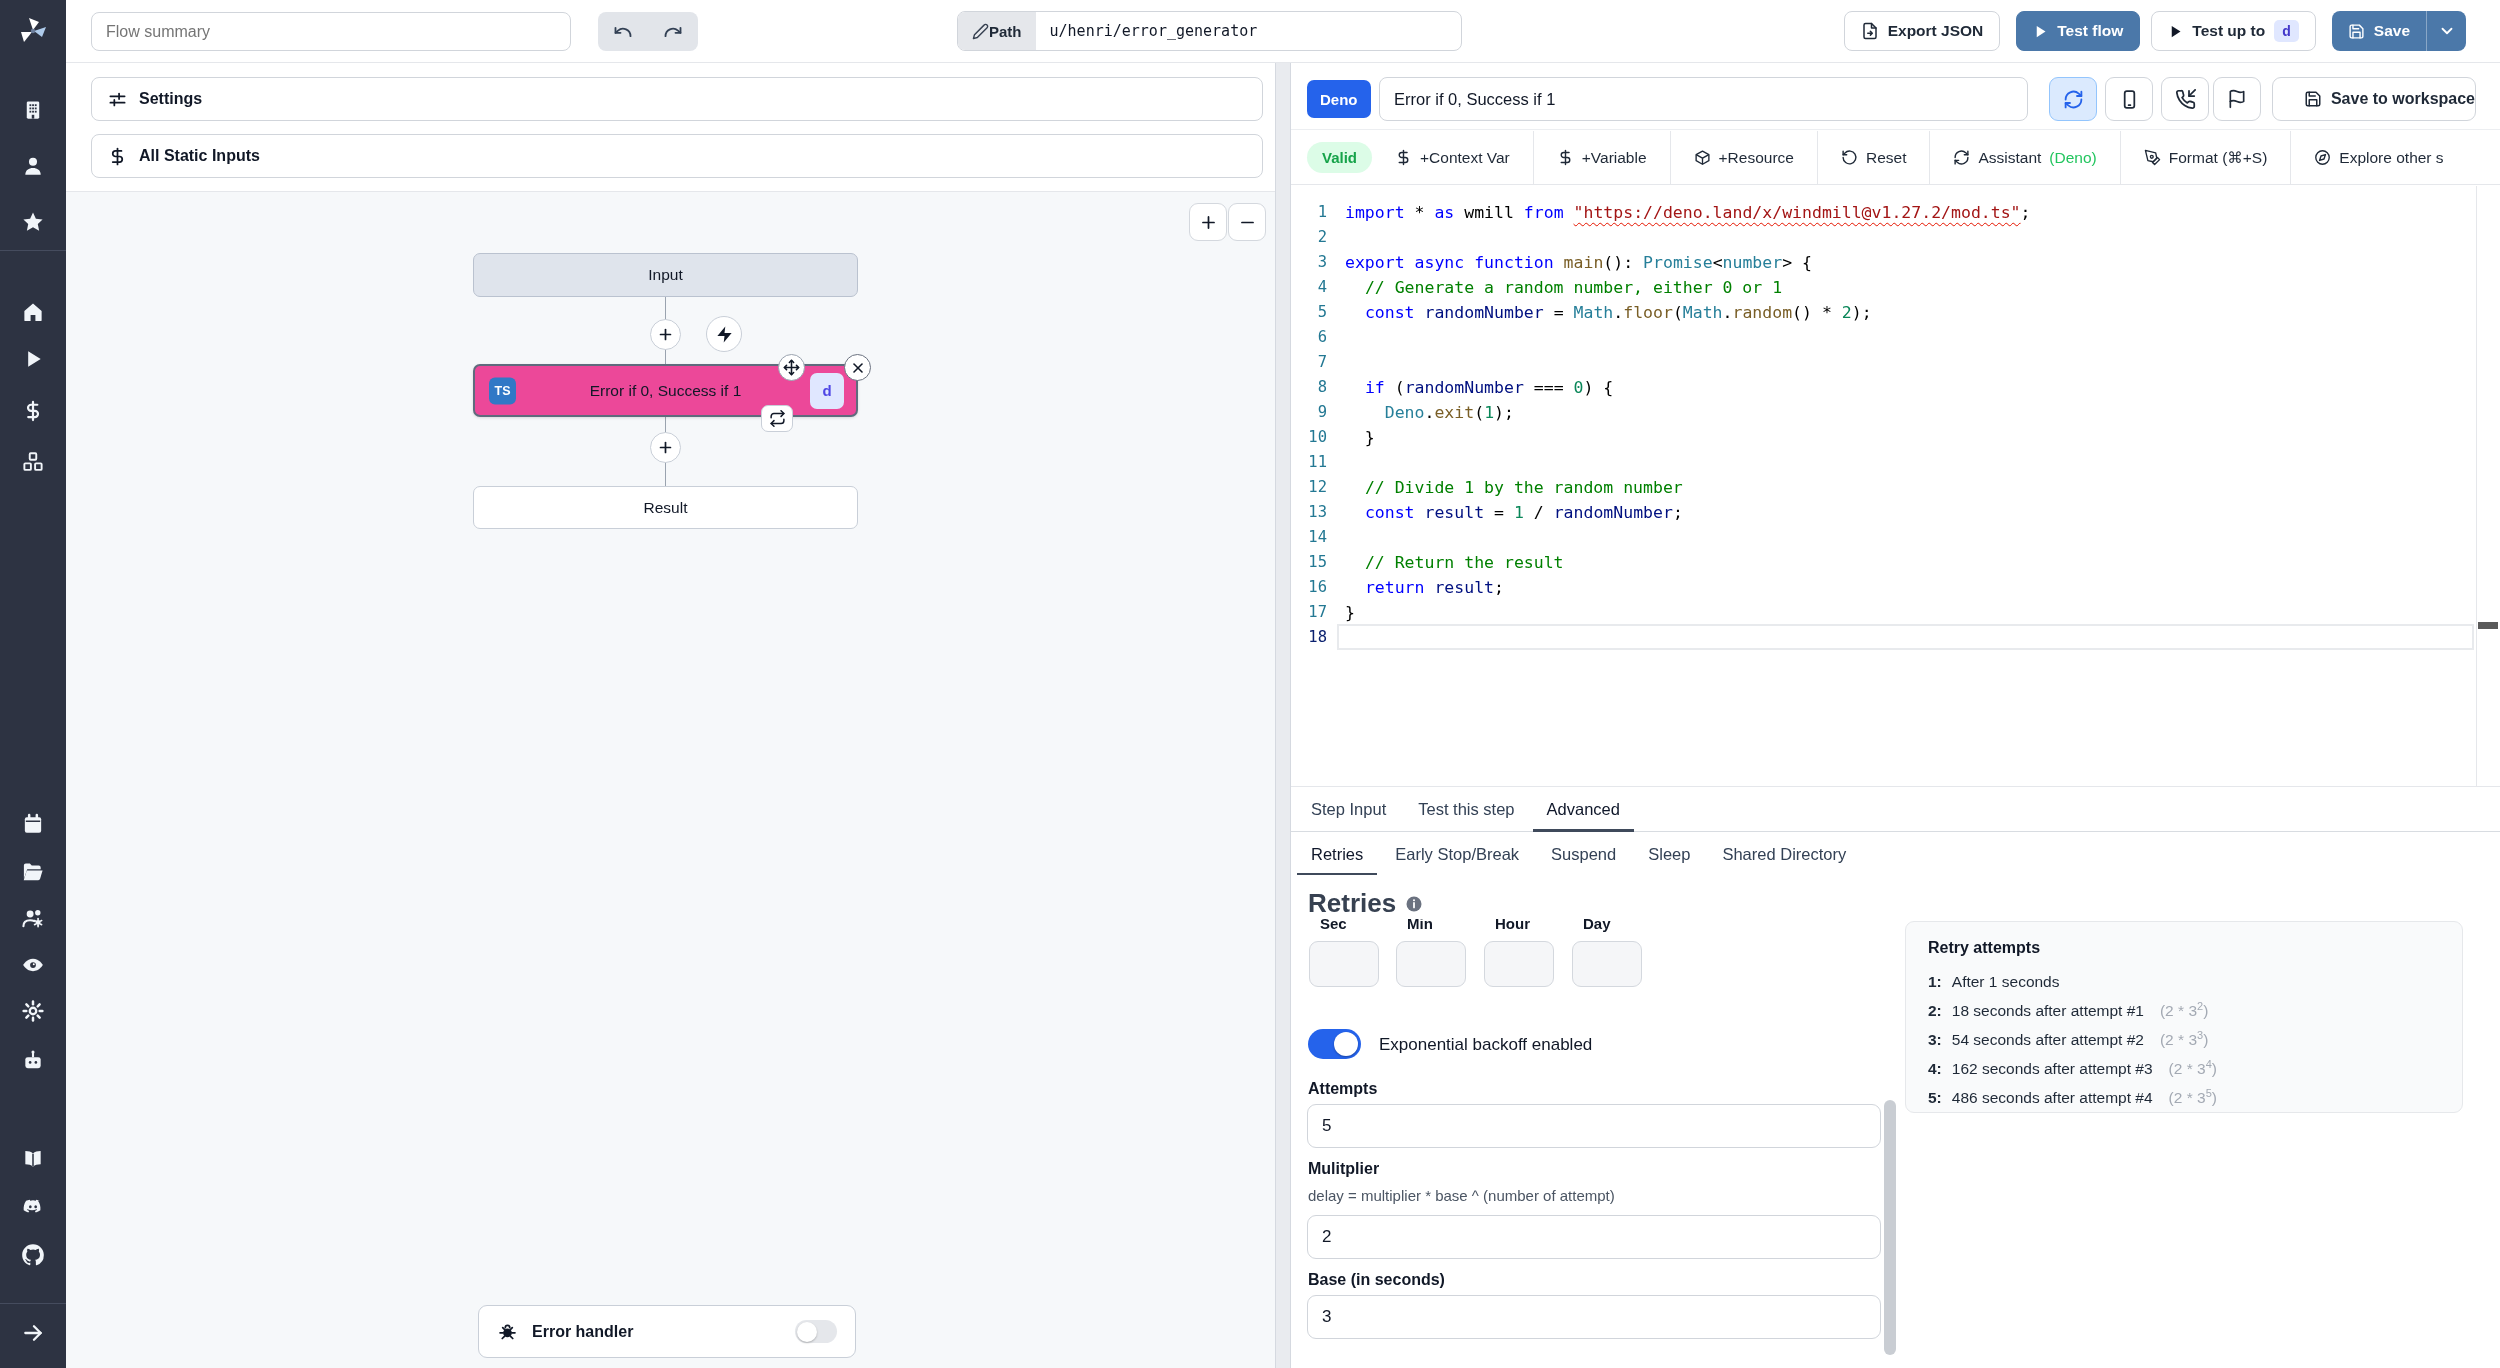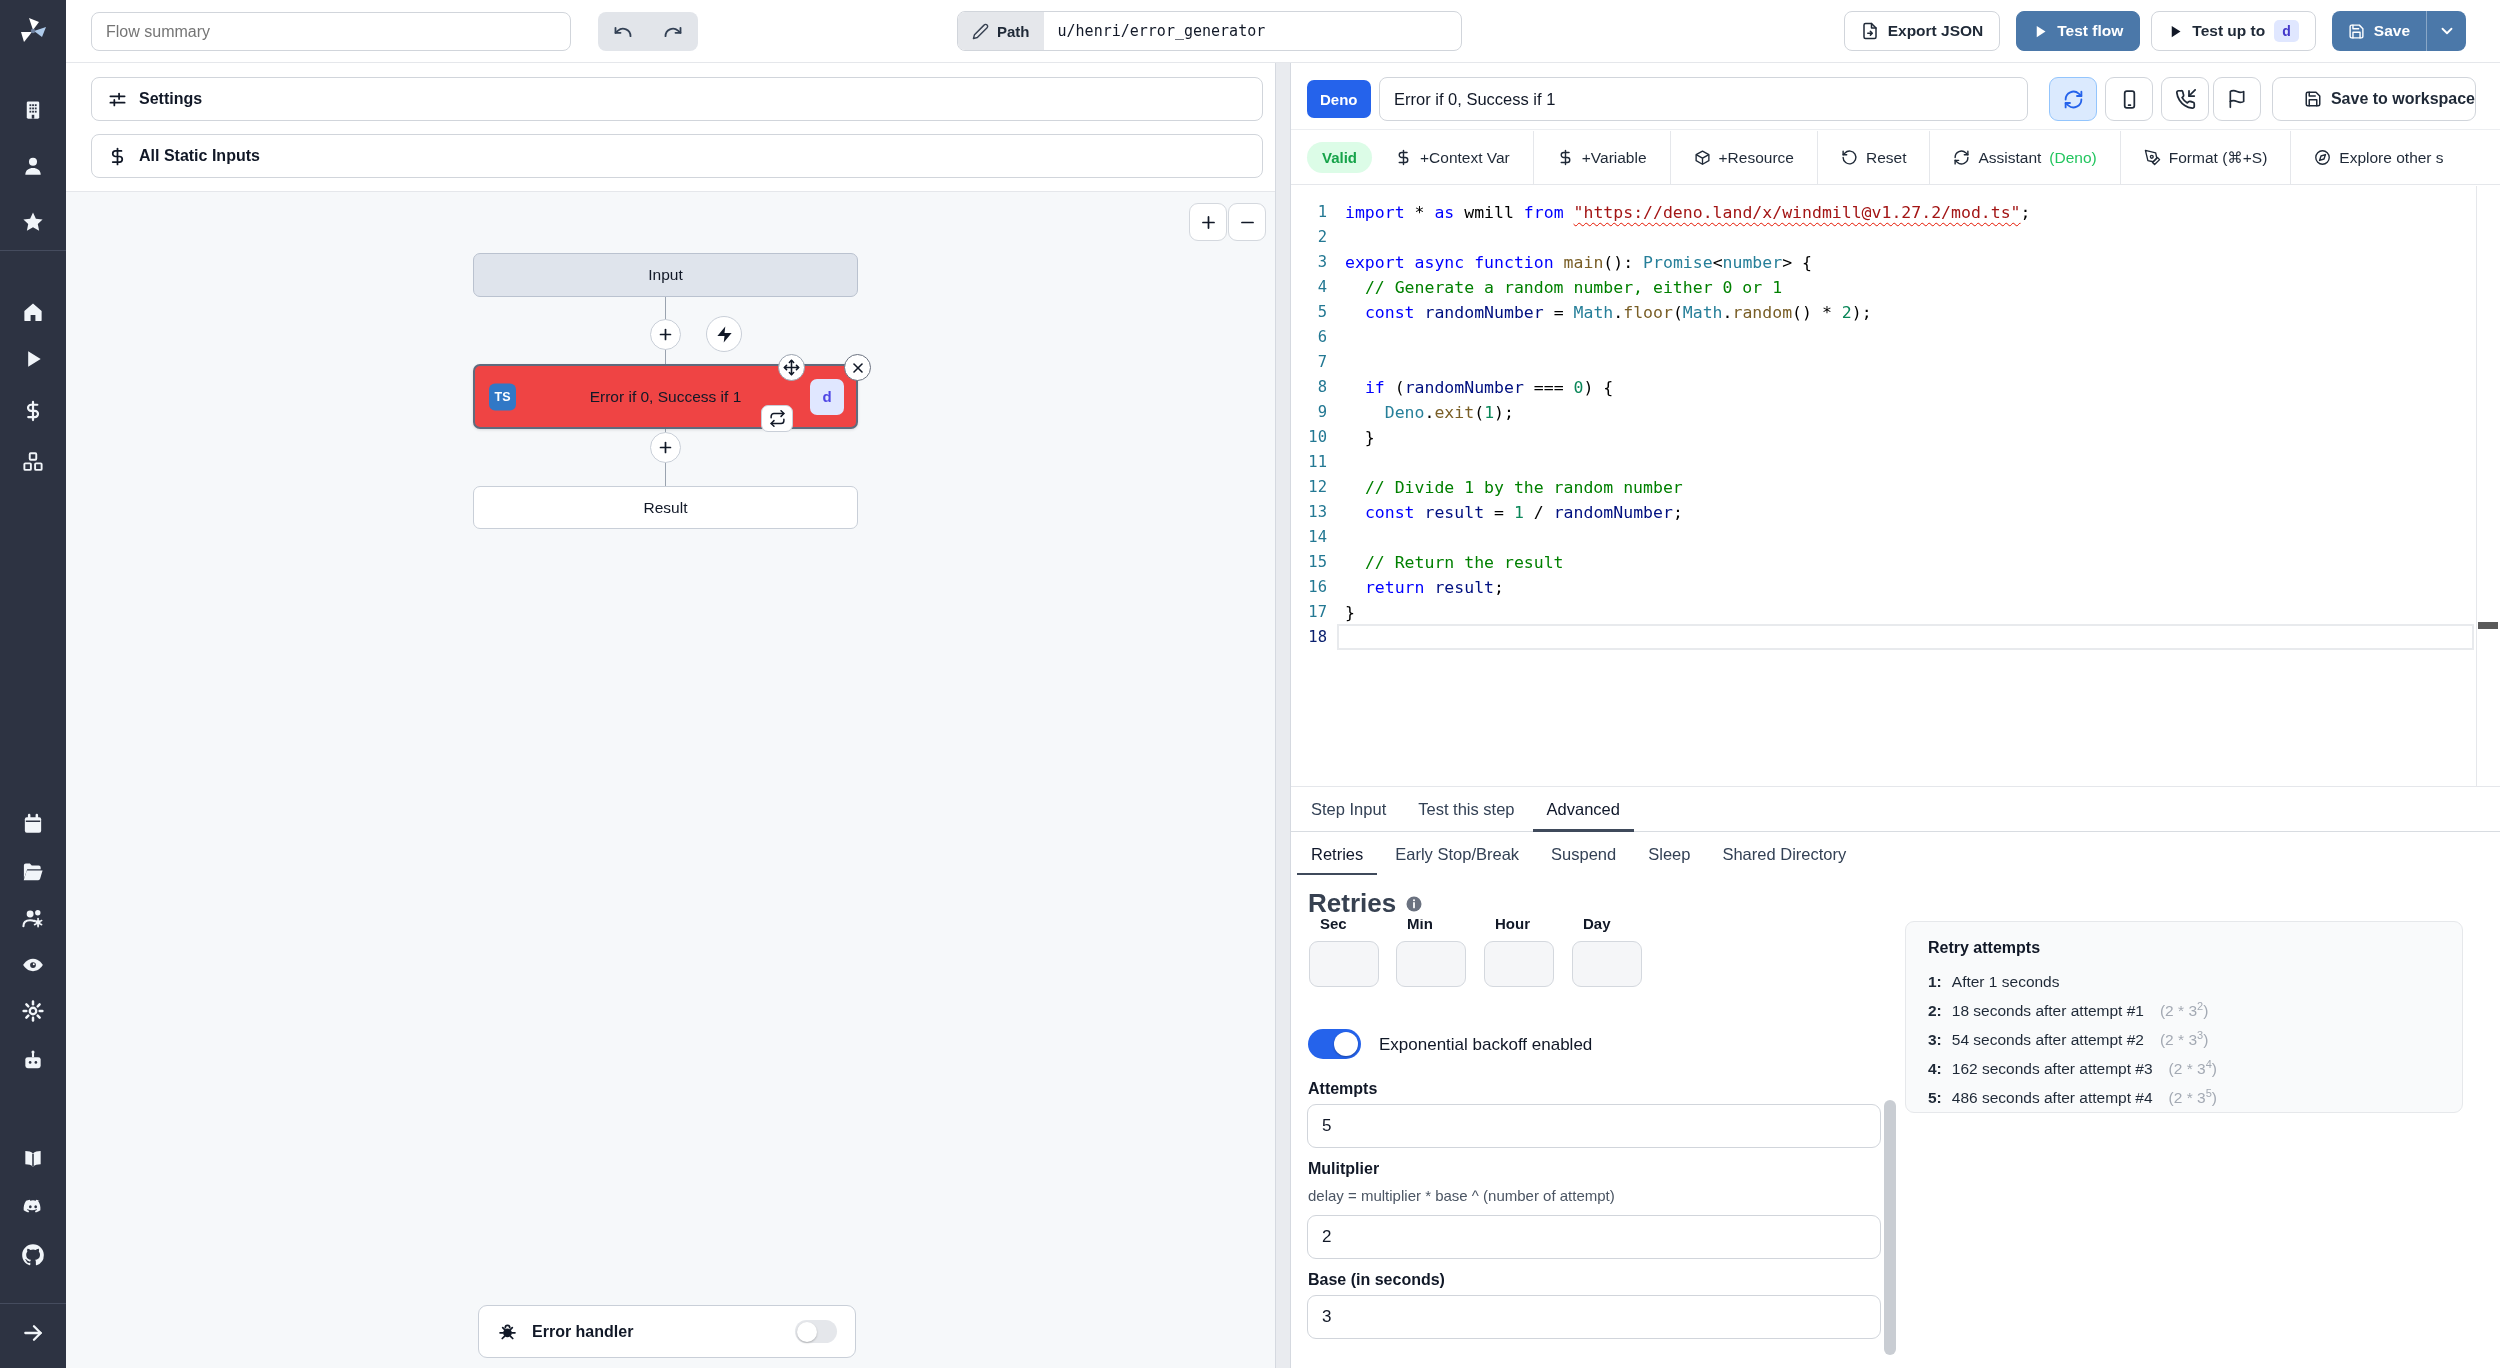"Path" .path-chip { gap: 8px -> none }
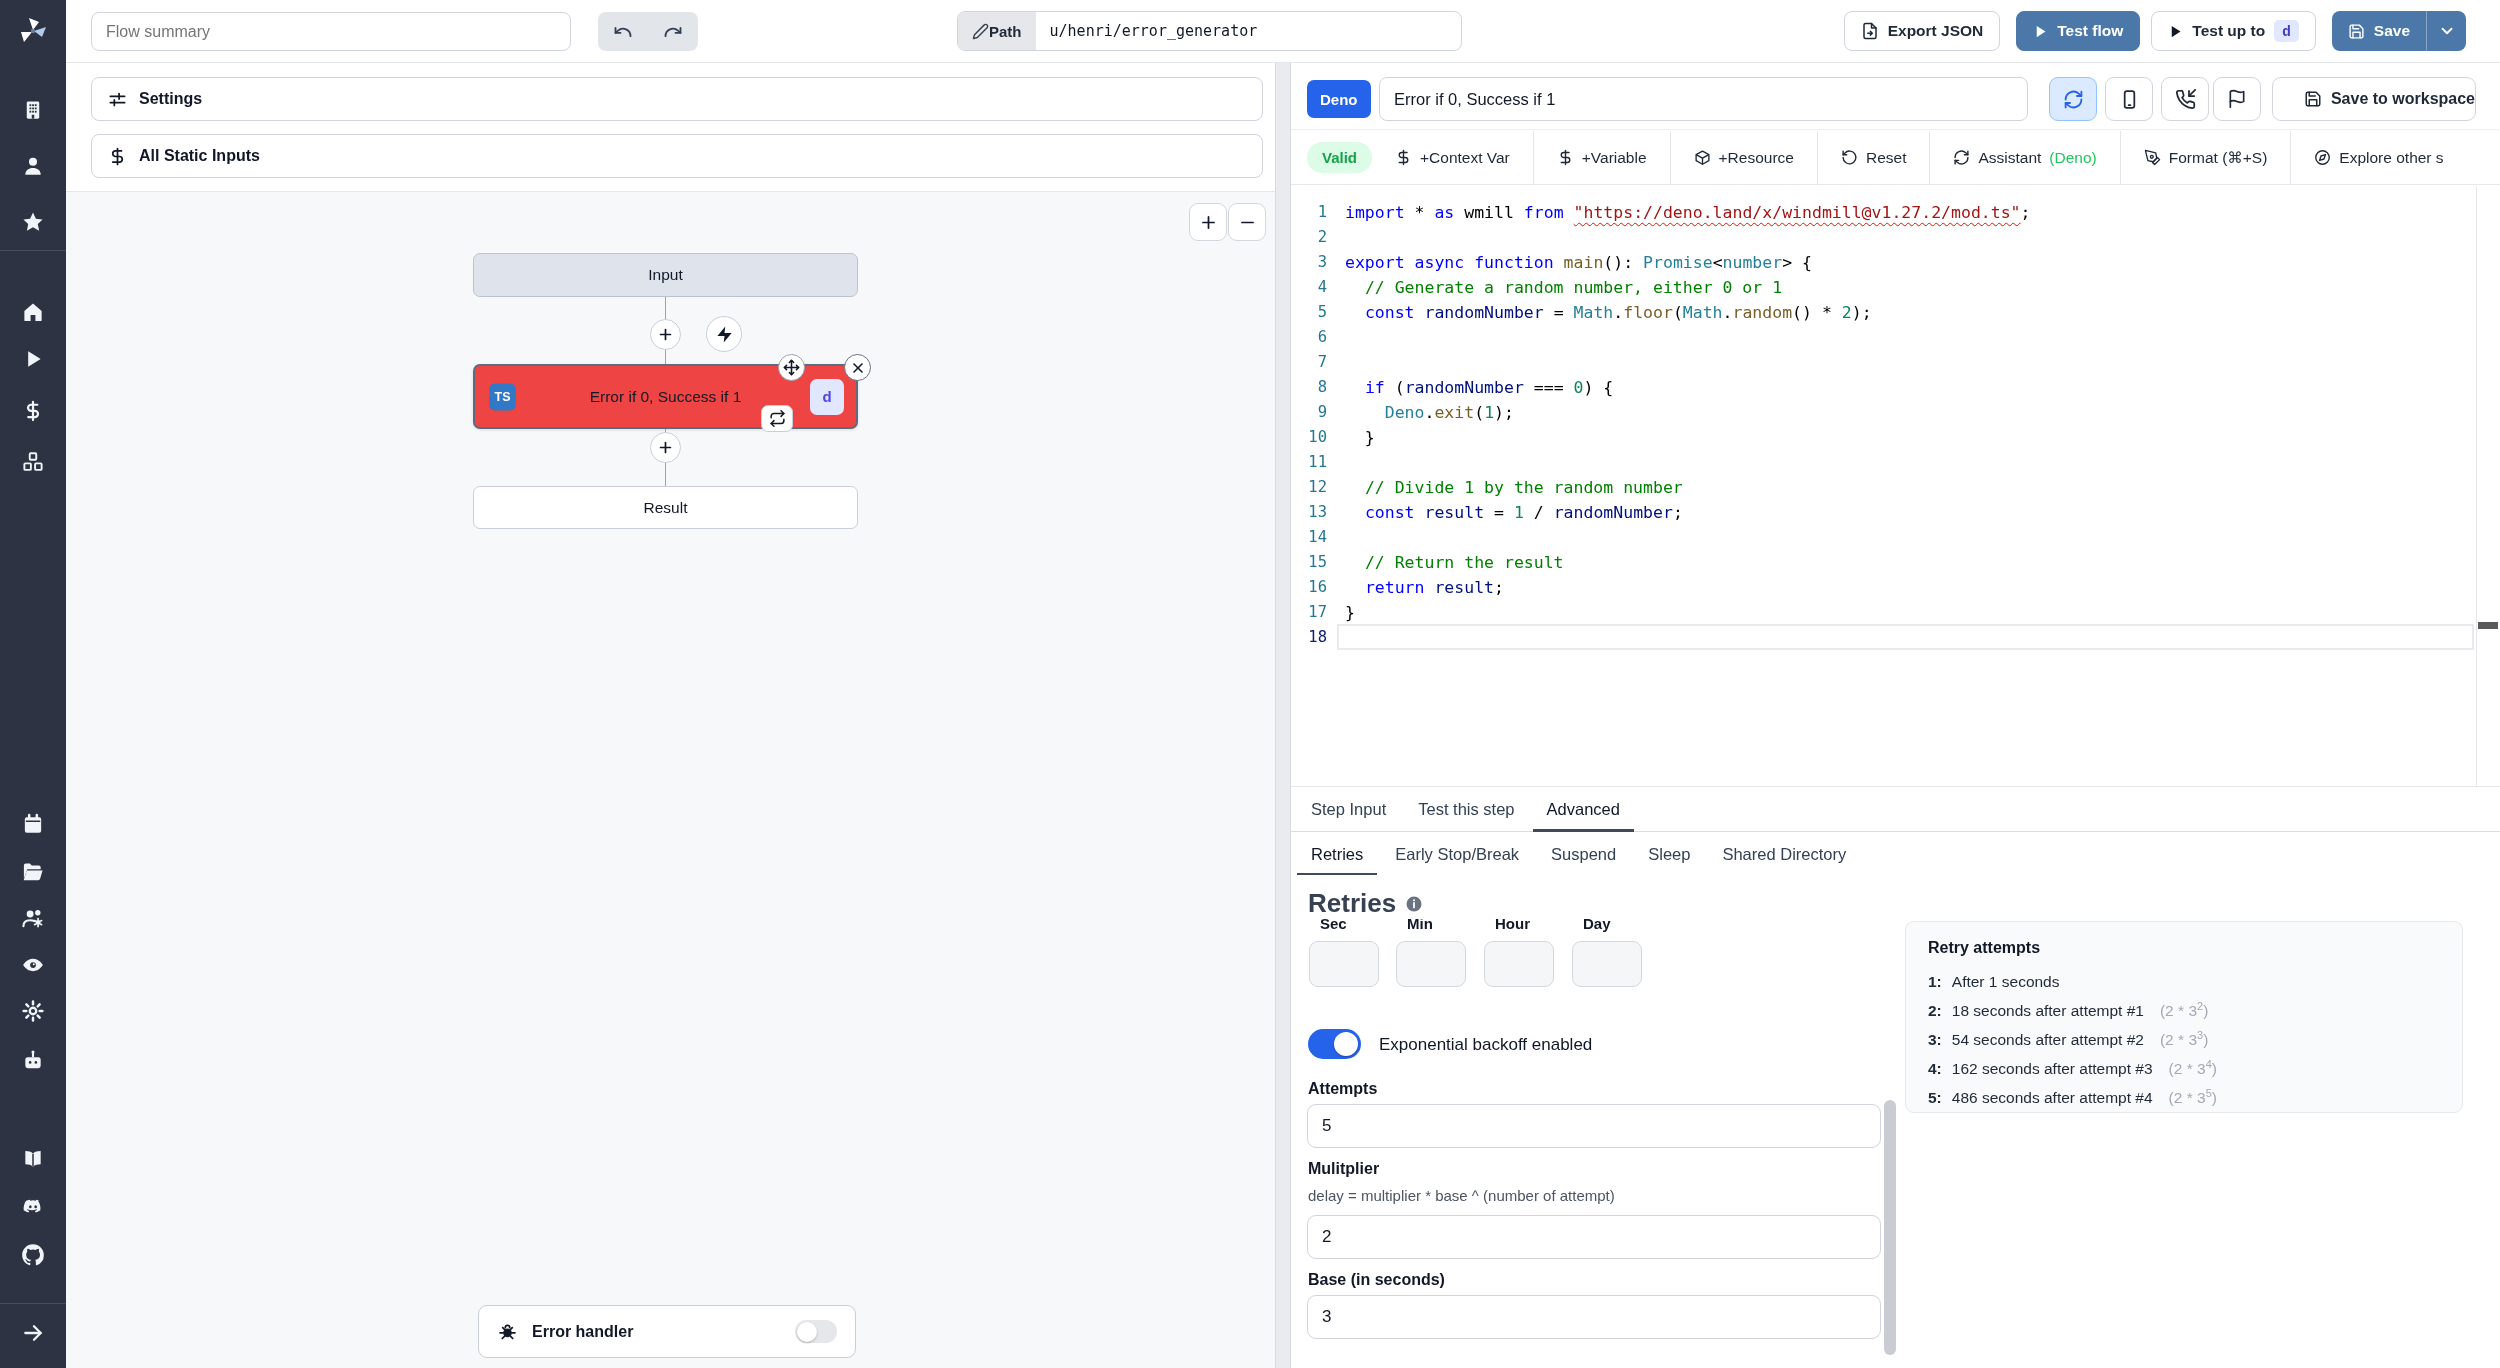"TS" .node.step-node { background: #ef4444 -> #ec4899; height: 65px -> 53px }
